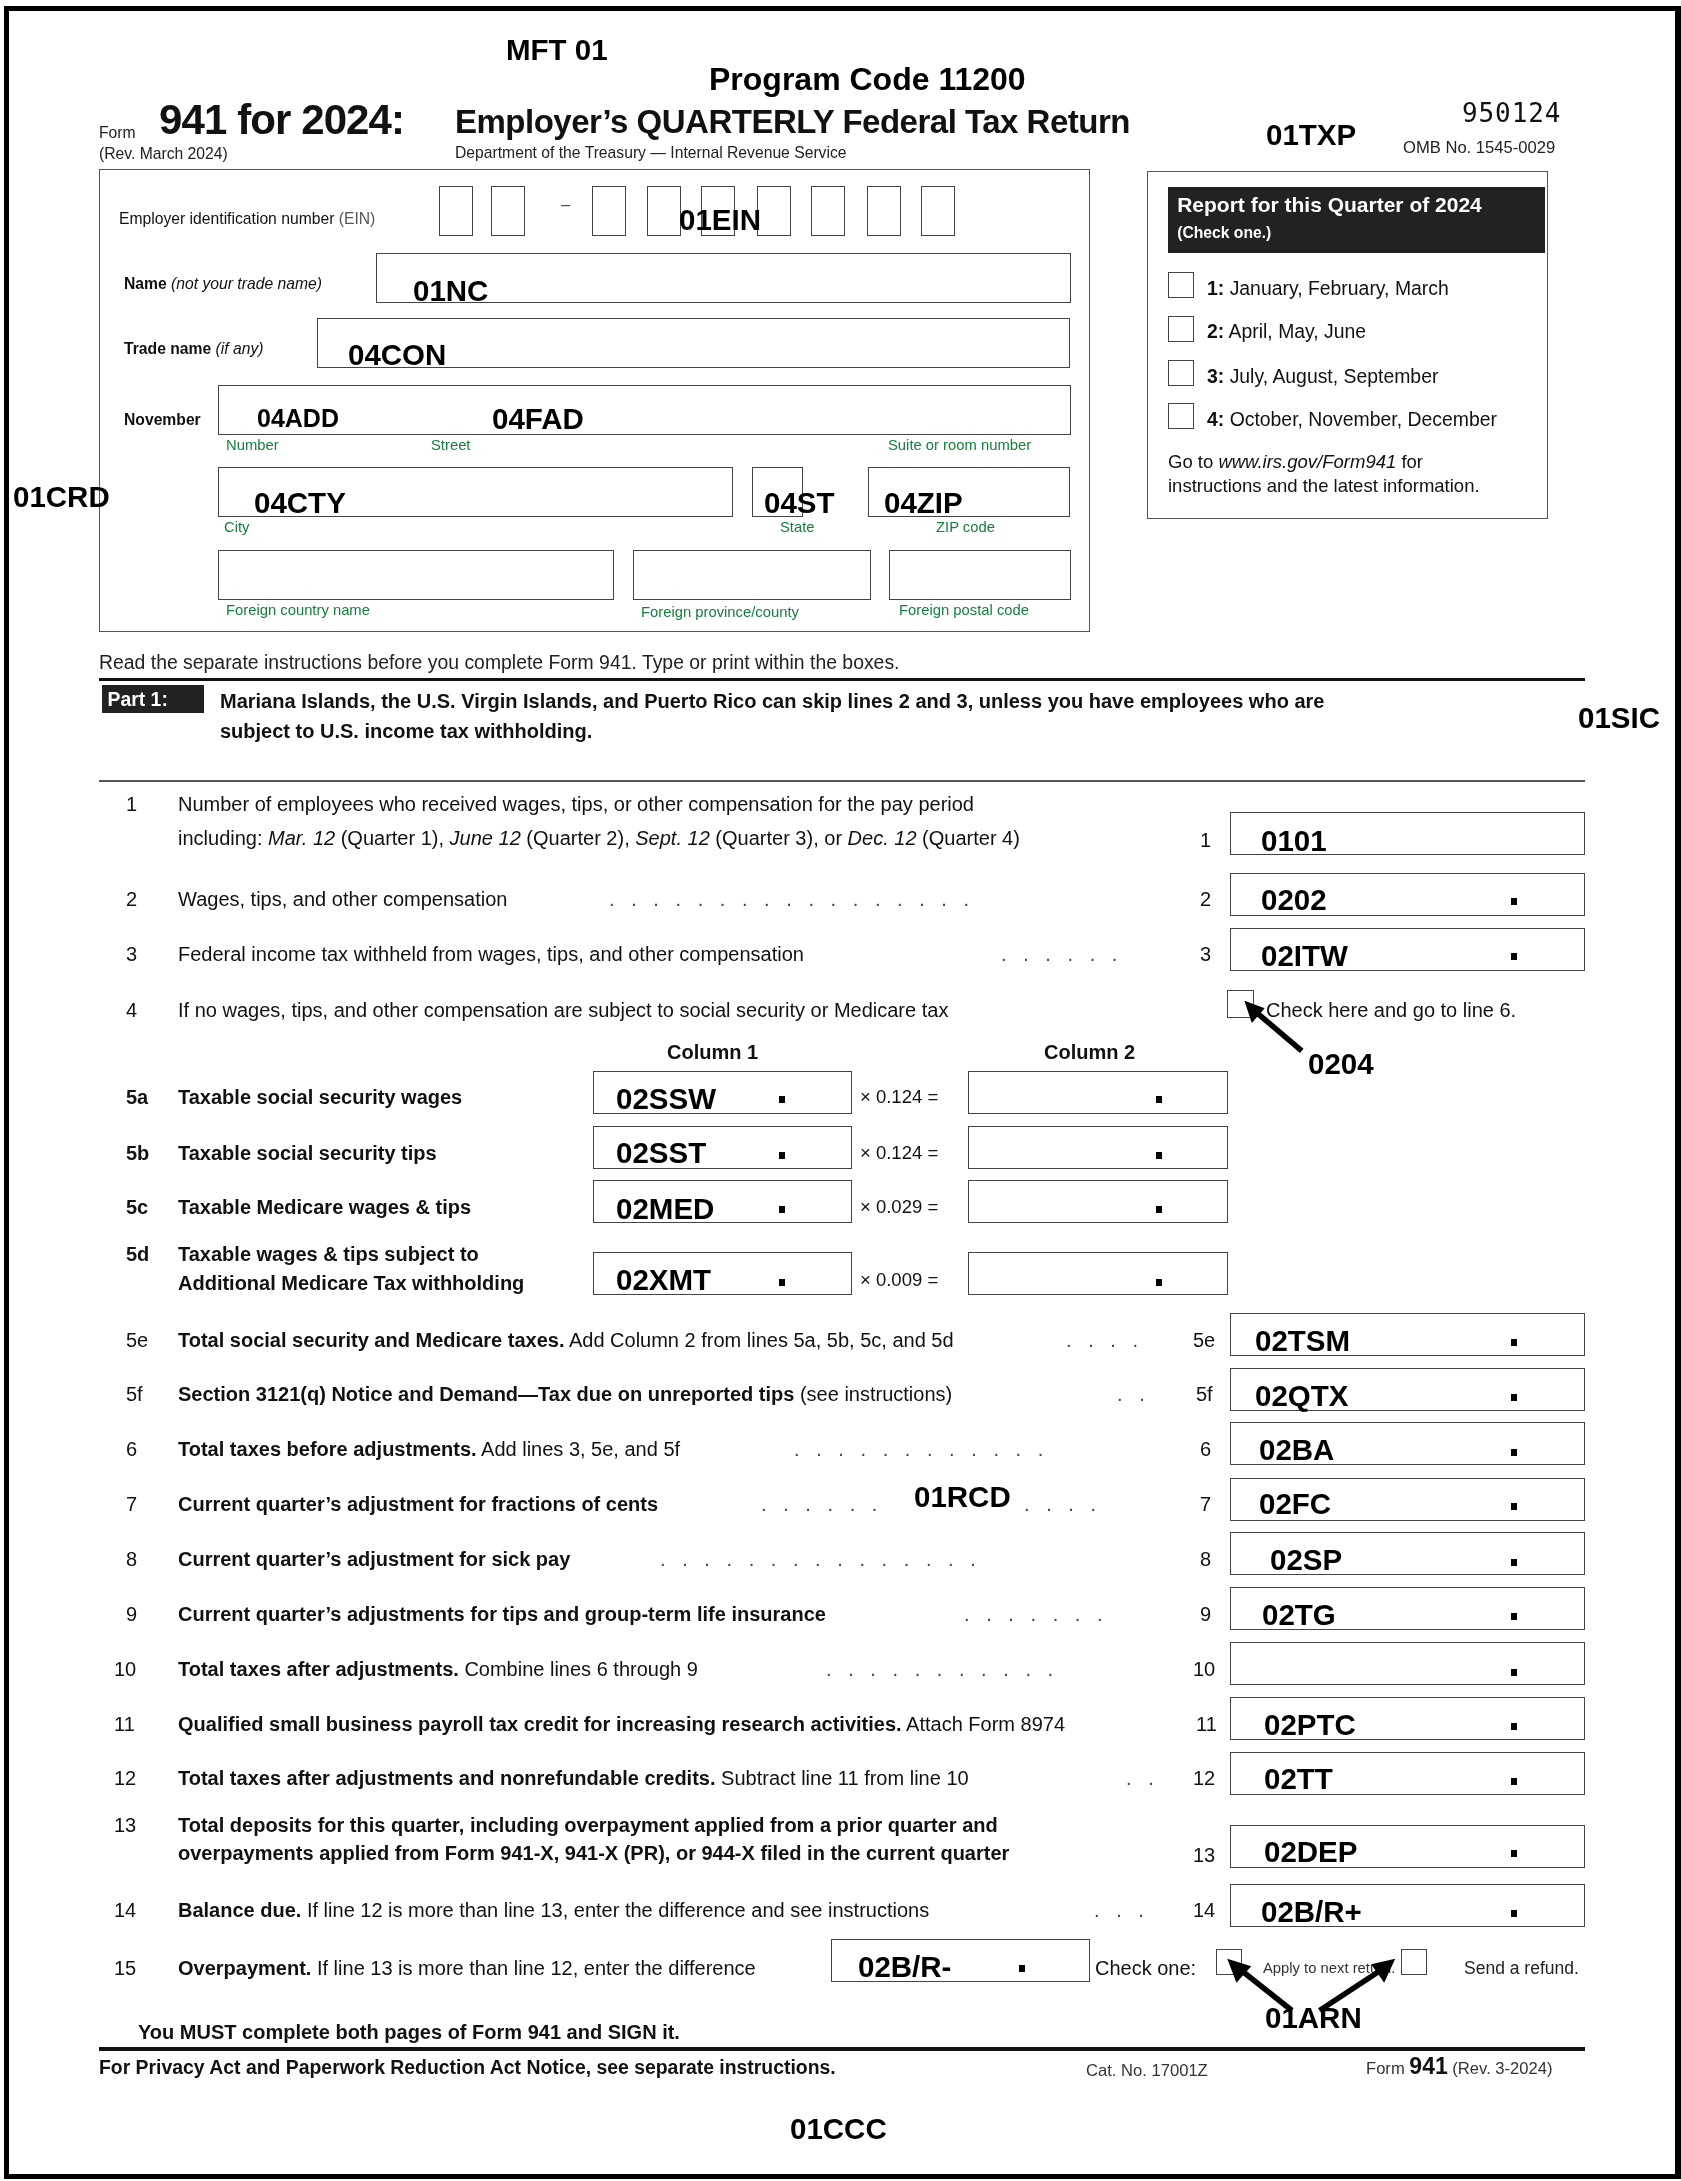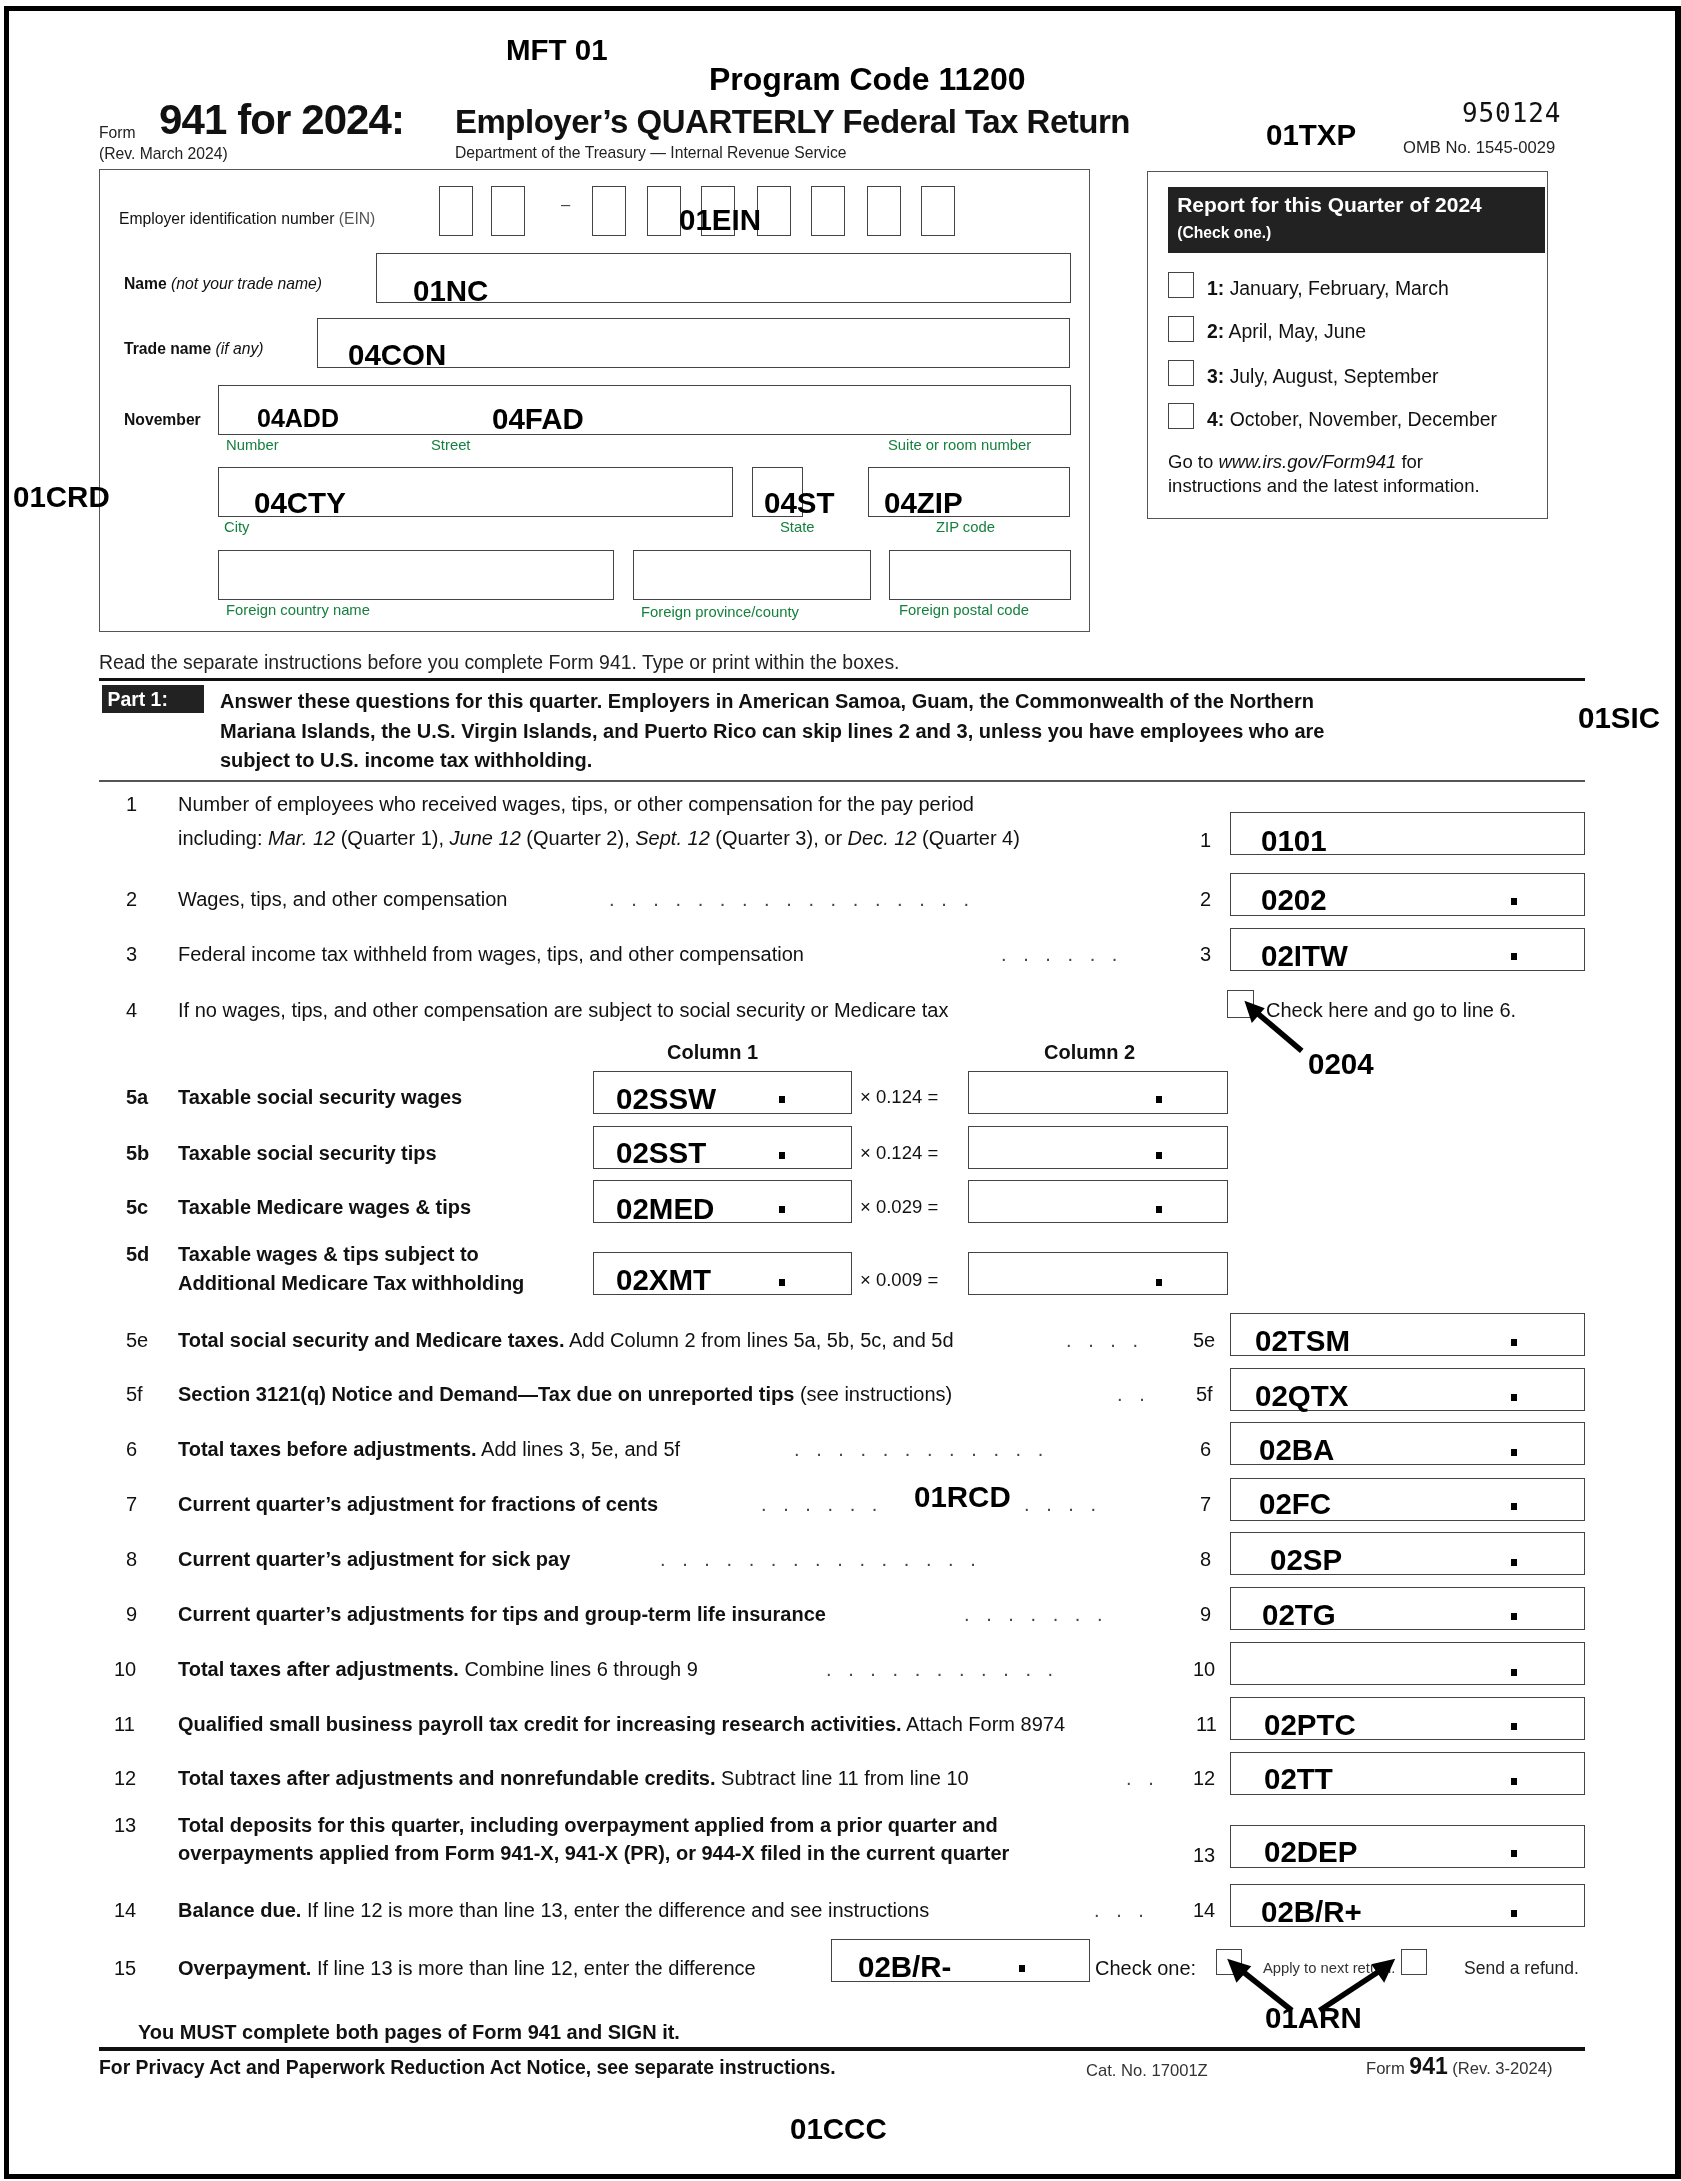"Answer these questions for this" div { html: <div>Answer these questions for this quarter. Employers in American Samoa, Guam, the Commonwealth of the Northern</div> -> none }
